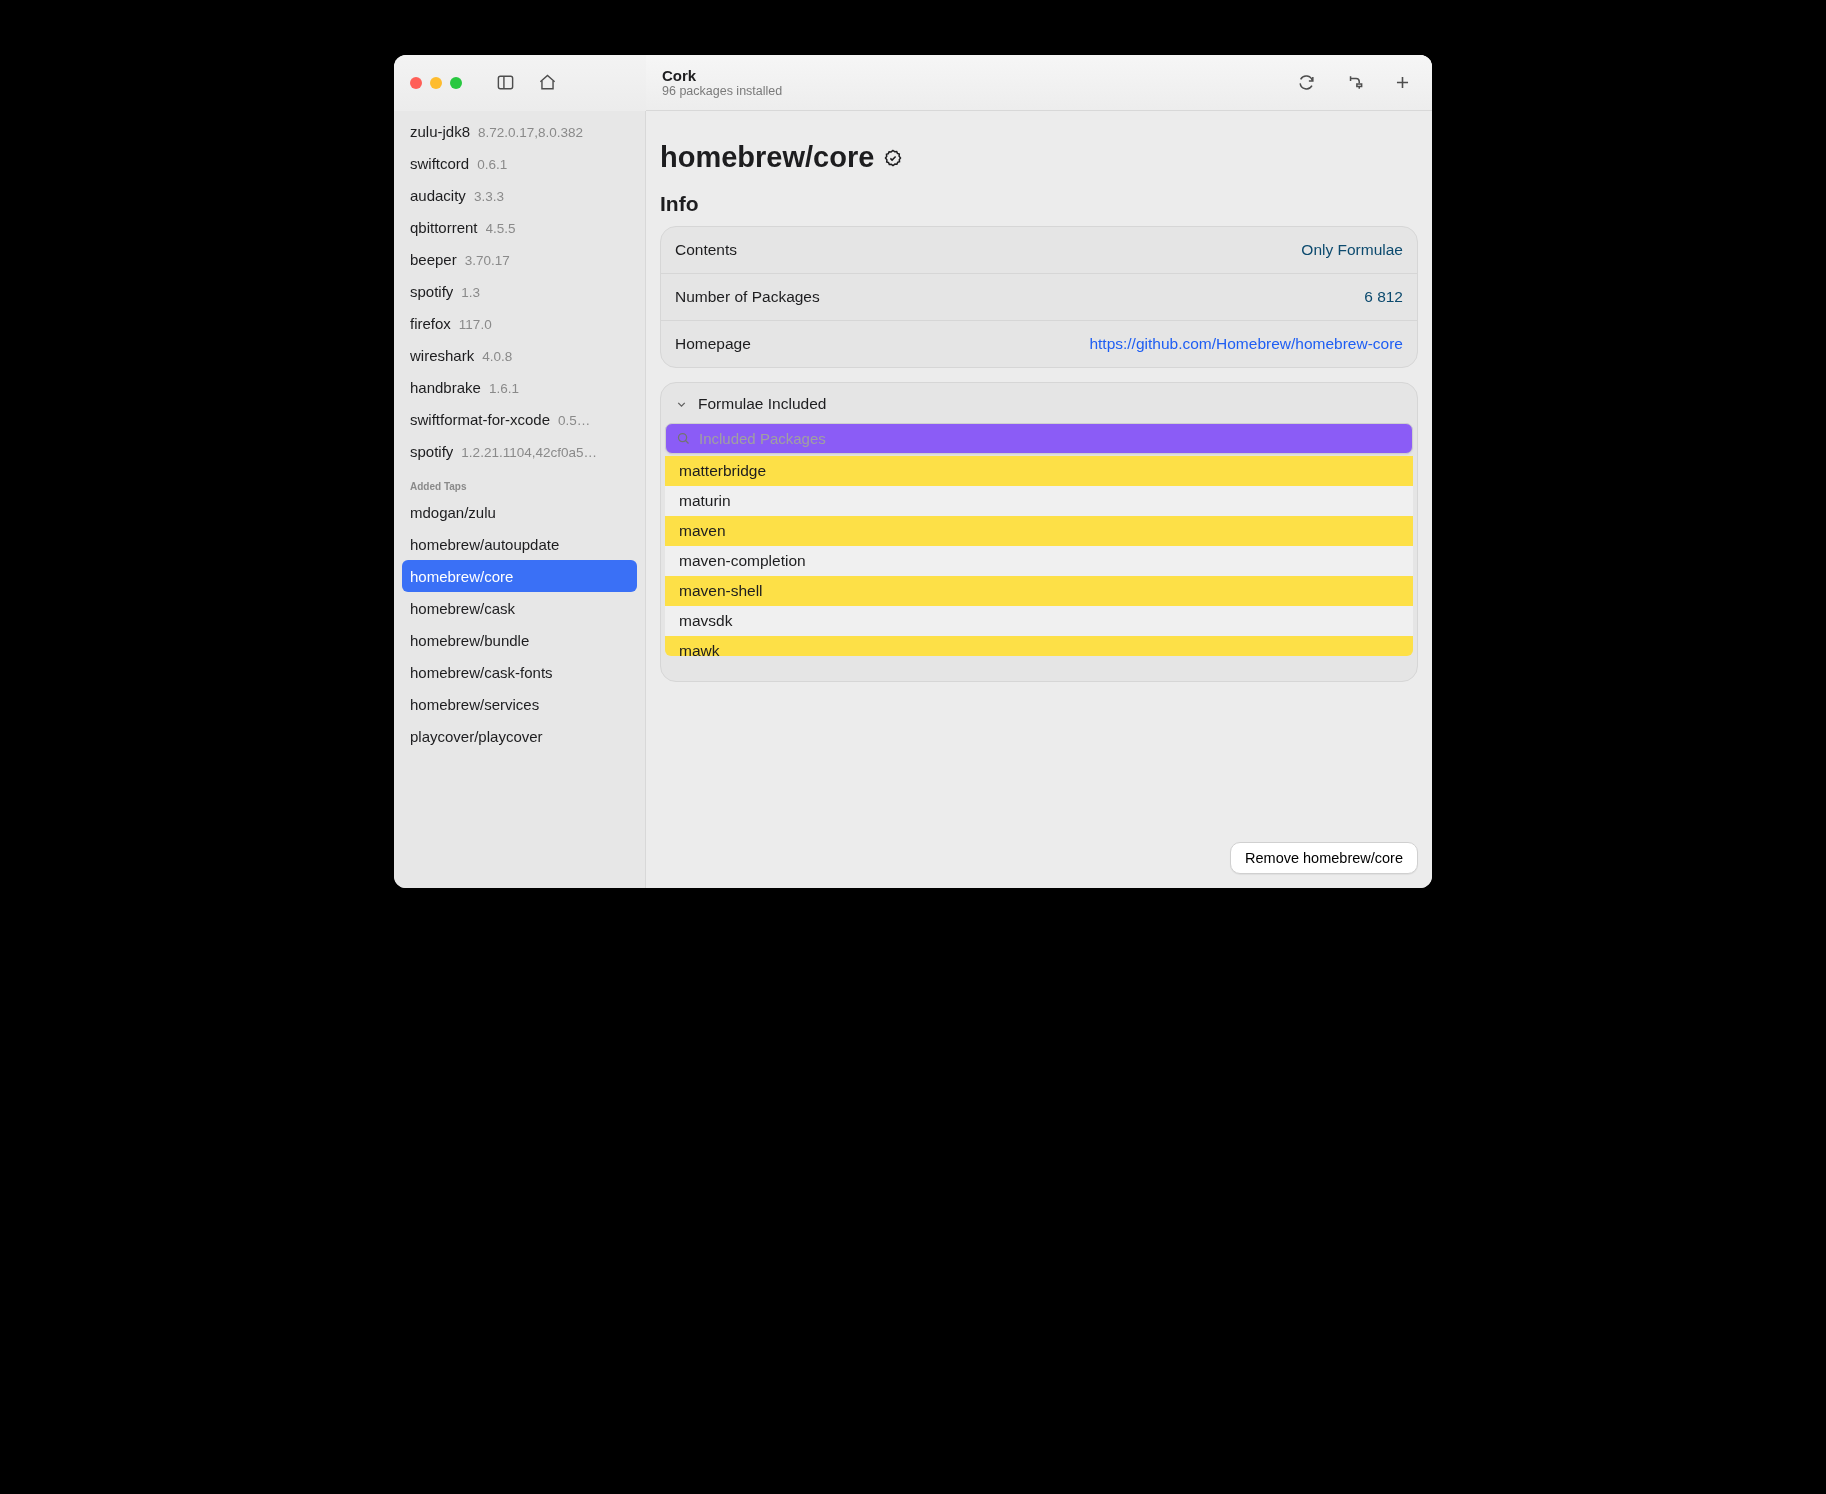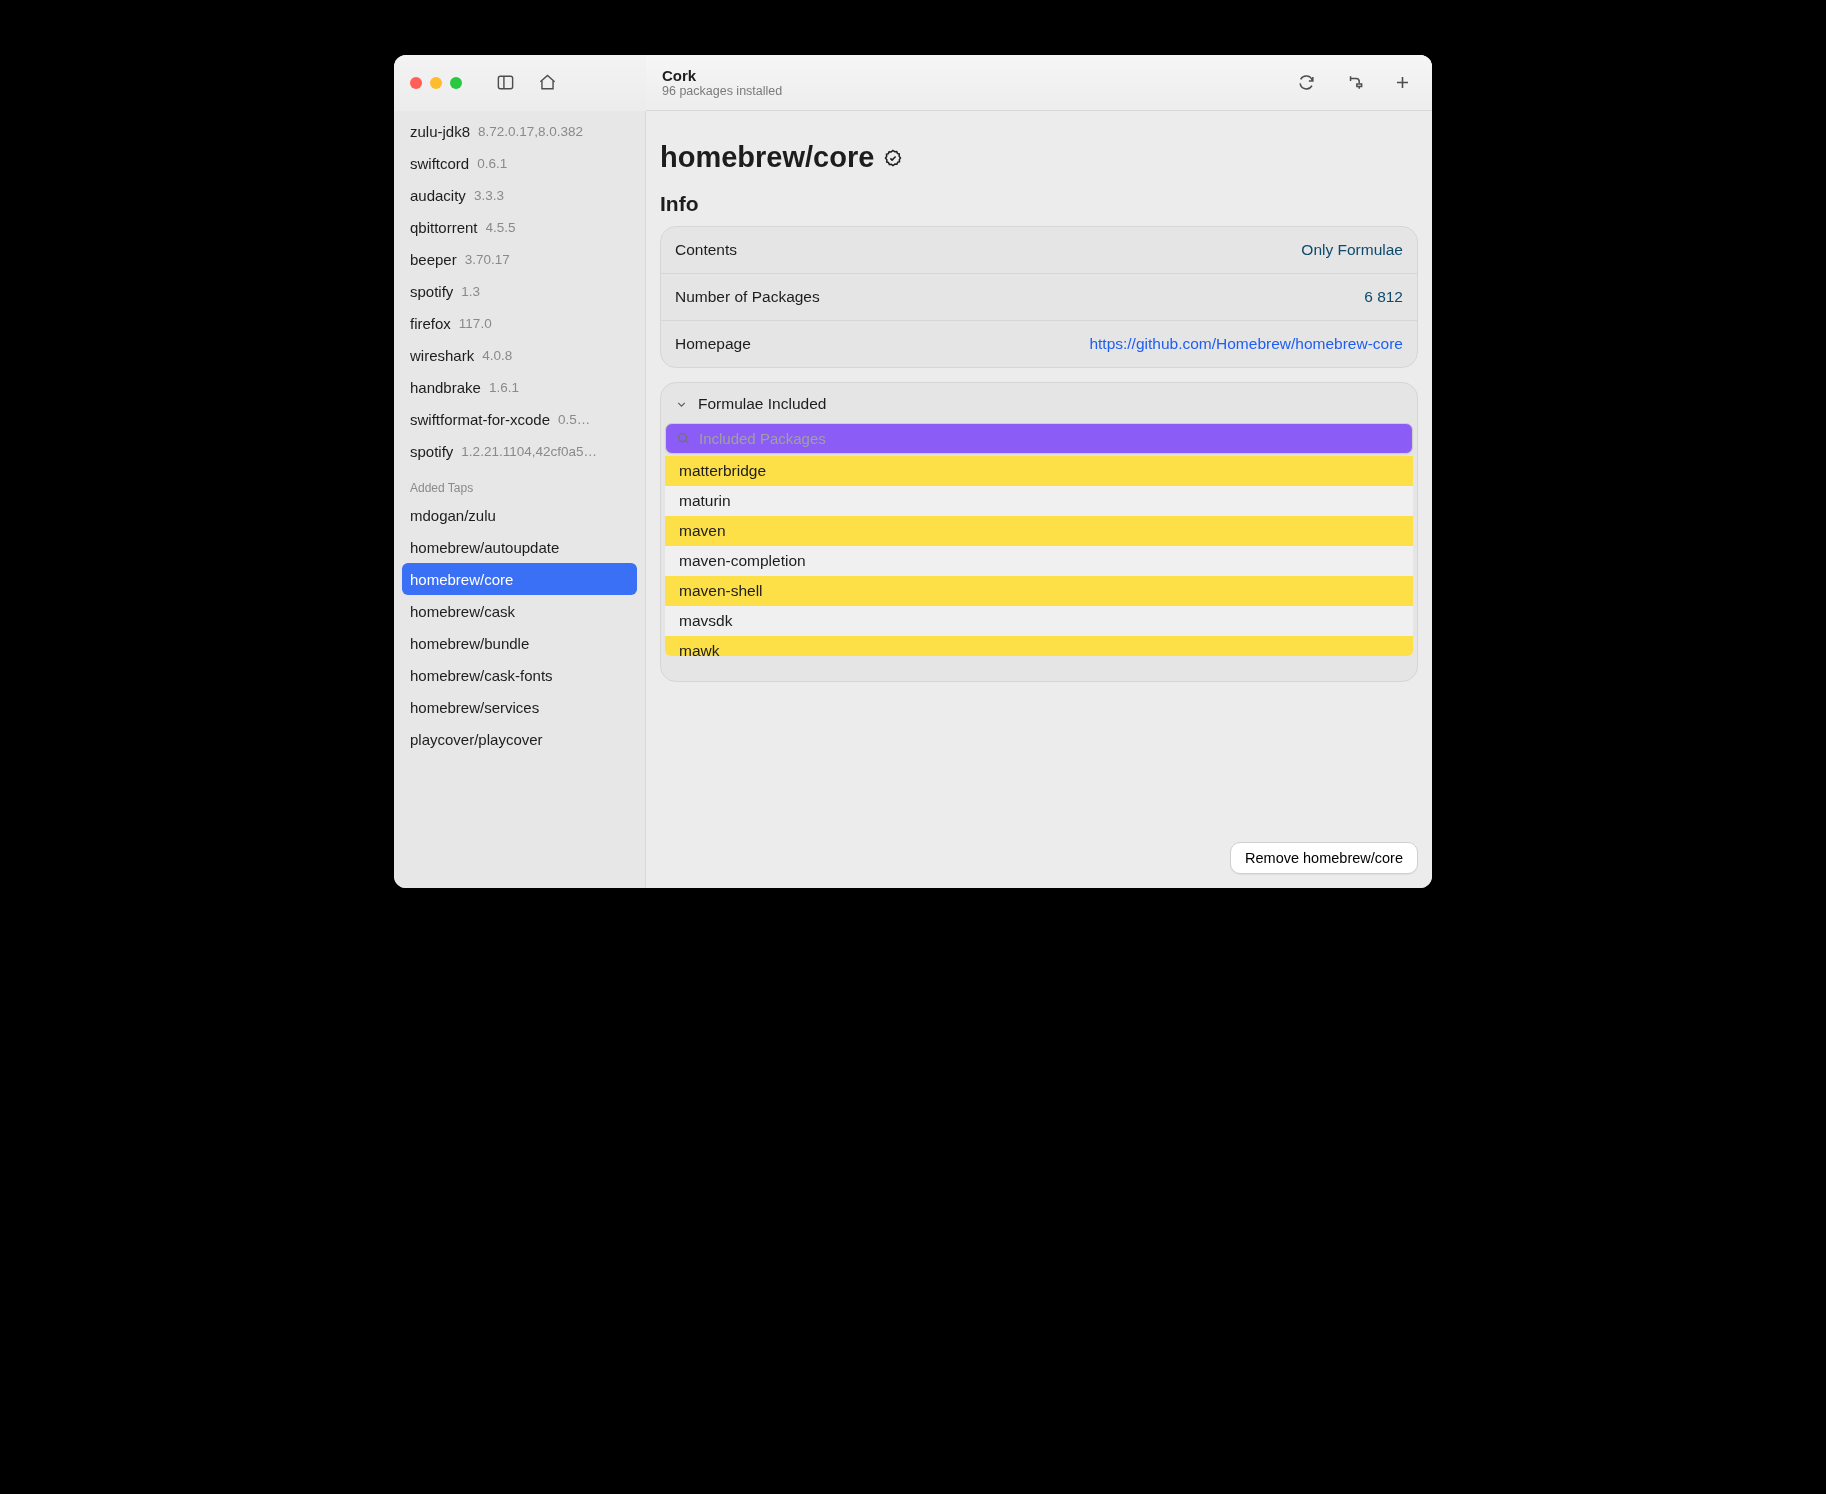"zulu-jdk8" .side-row { align-items: center -> flex-end }
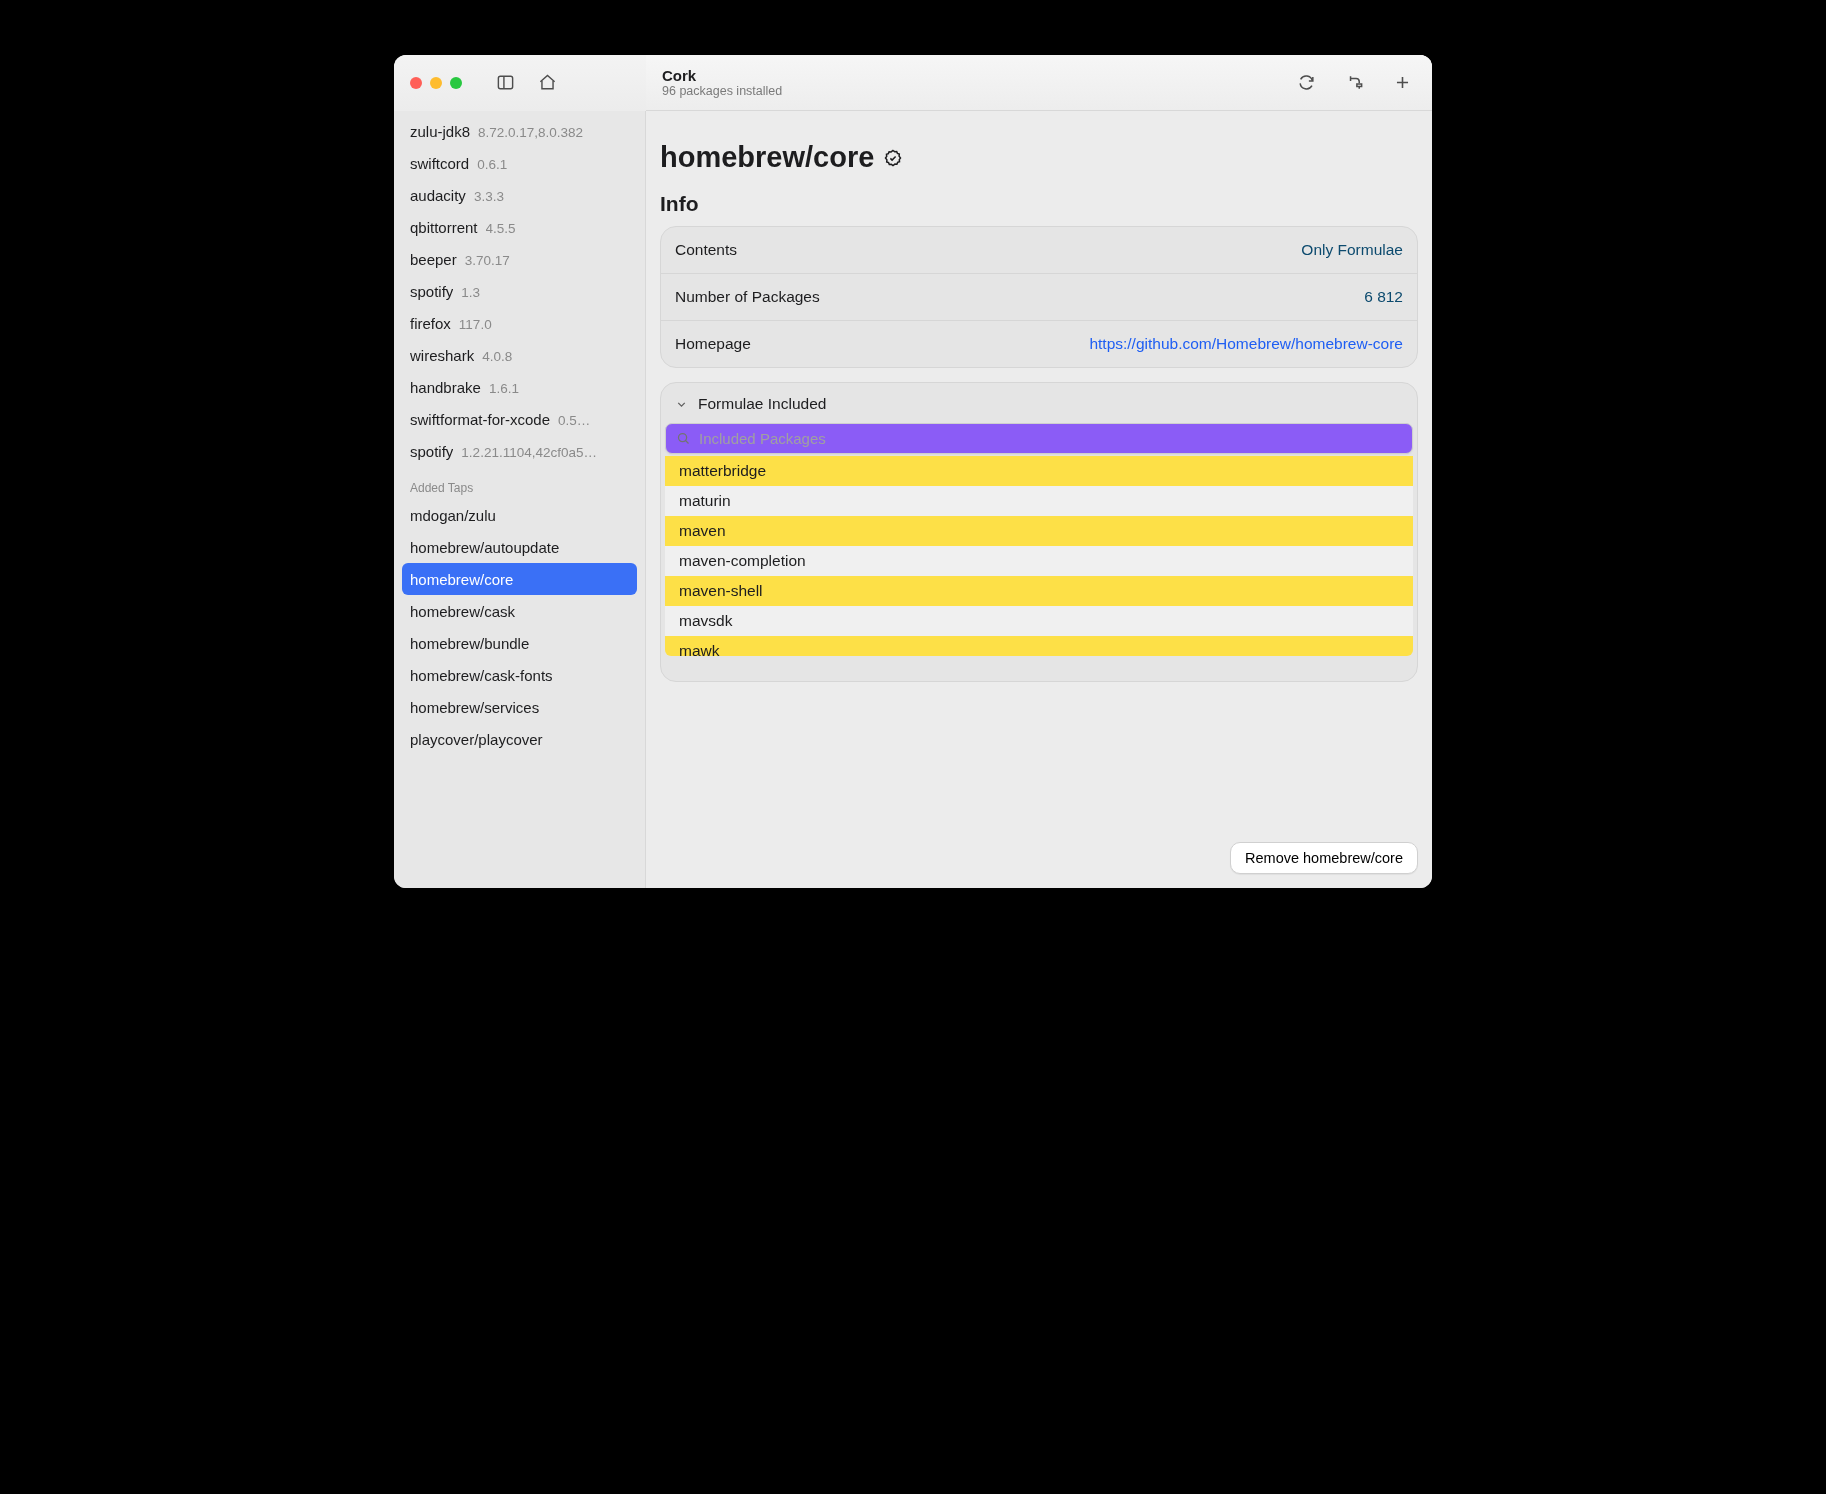"Added Taps" .side-head { font-size: 12px -> 10px; font-weight: 400 -> 700 }
